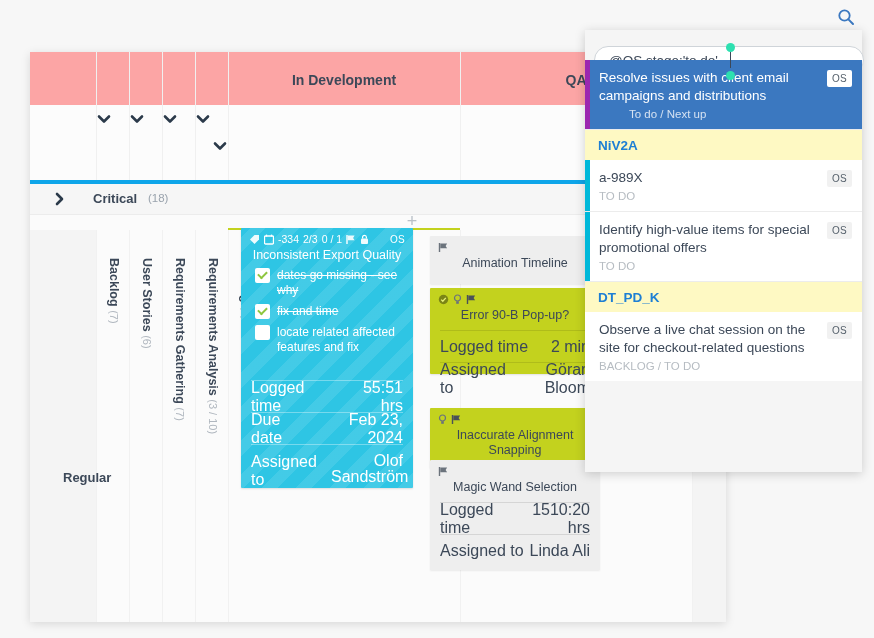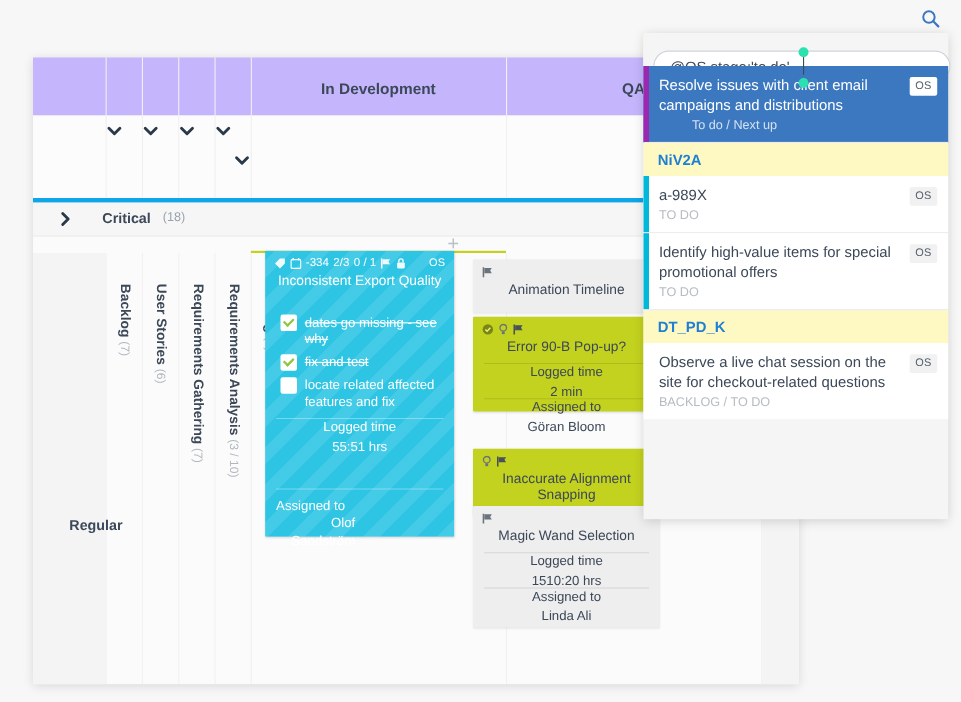"In Development" .hdr-row1 { background: #c4b5fd -> #fca5a5 }
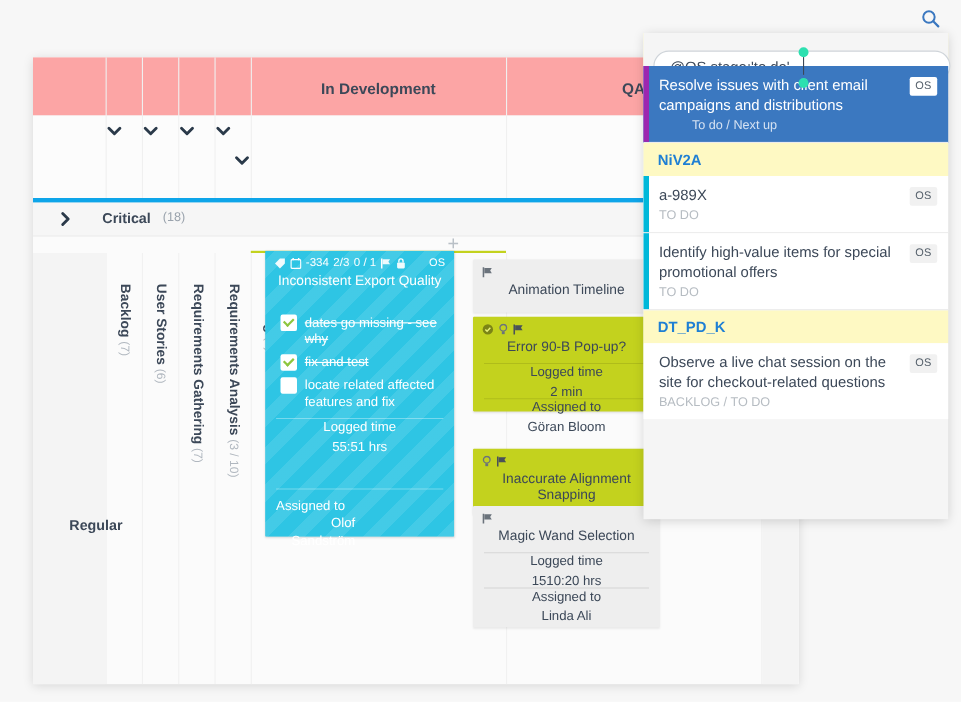"dates go missing - see" .chk-wrap { top: 58px -> 40px }
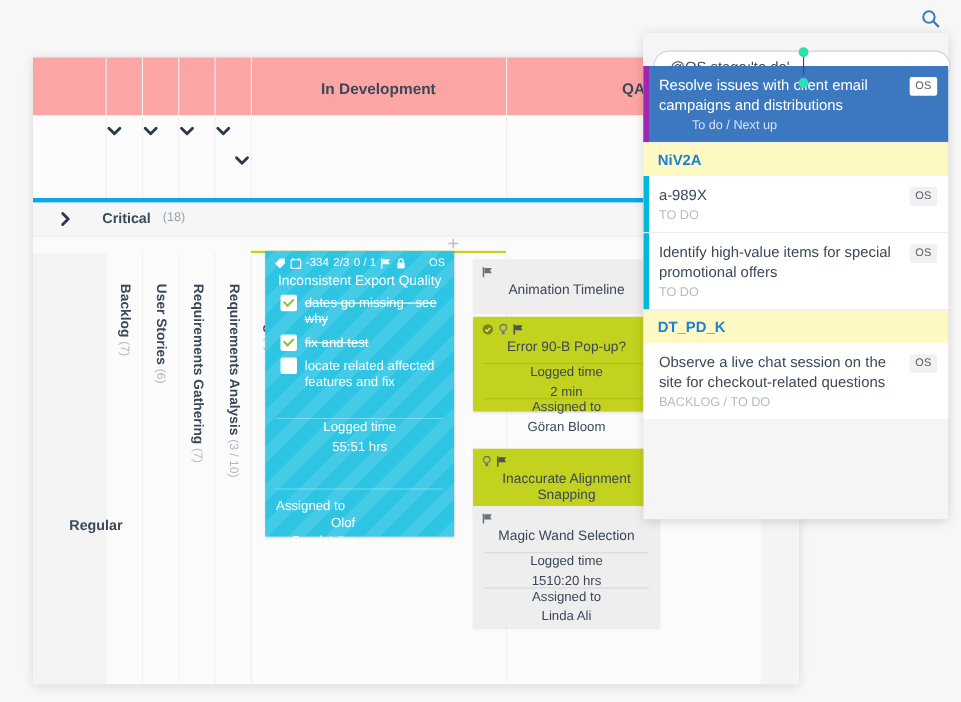"fix and test" span.txt { text: test -> time }
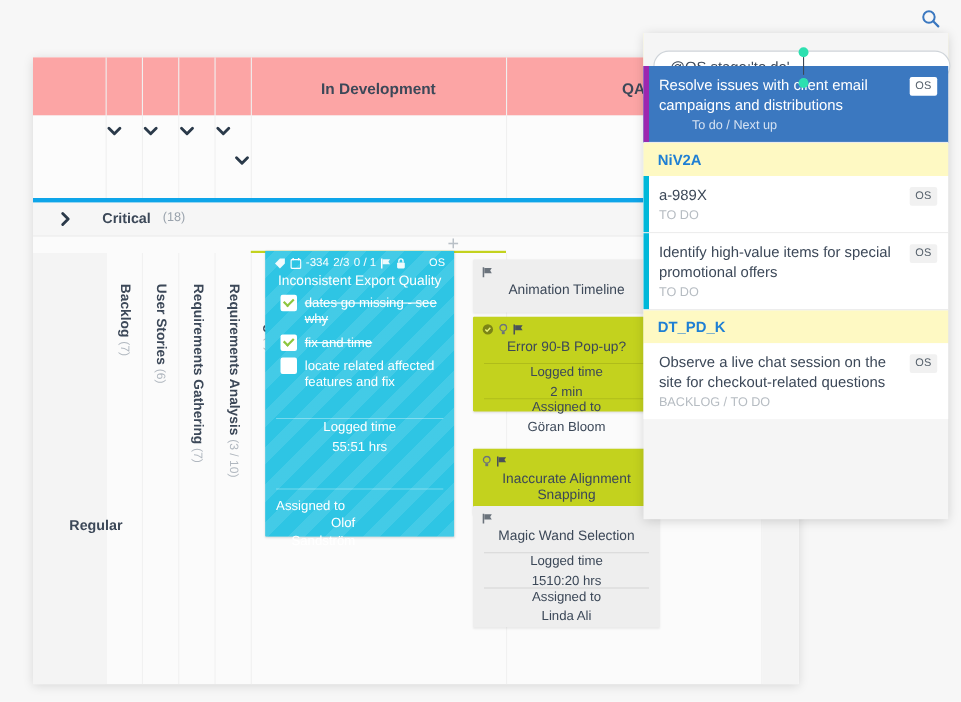"Logged time" .kv { flex-direction: column -> none; font-size: 12px -> 16px }
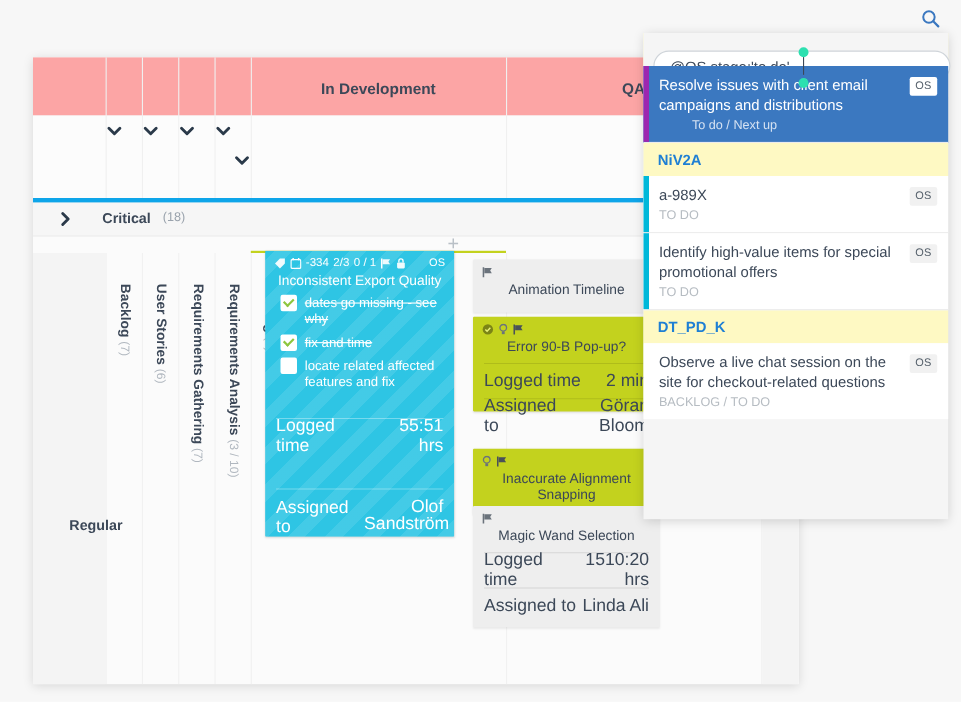"Due date" div.kv { html: none -> <div> <span>Due date</span> <span>Feb 23, 2024</span> </div> }
